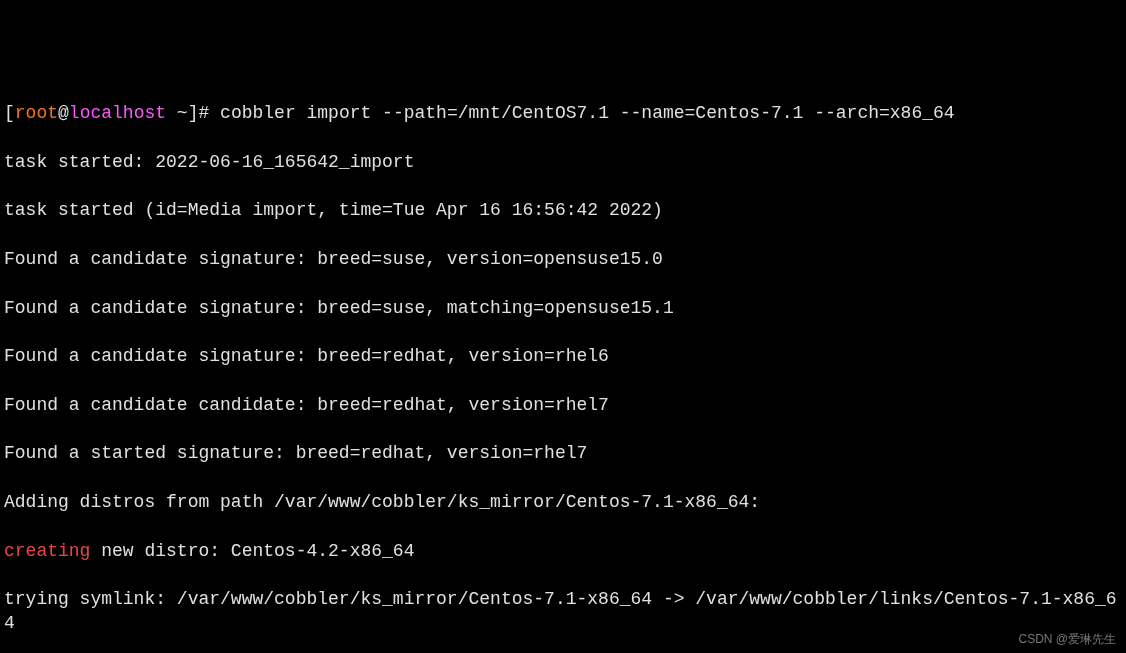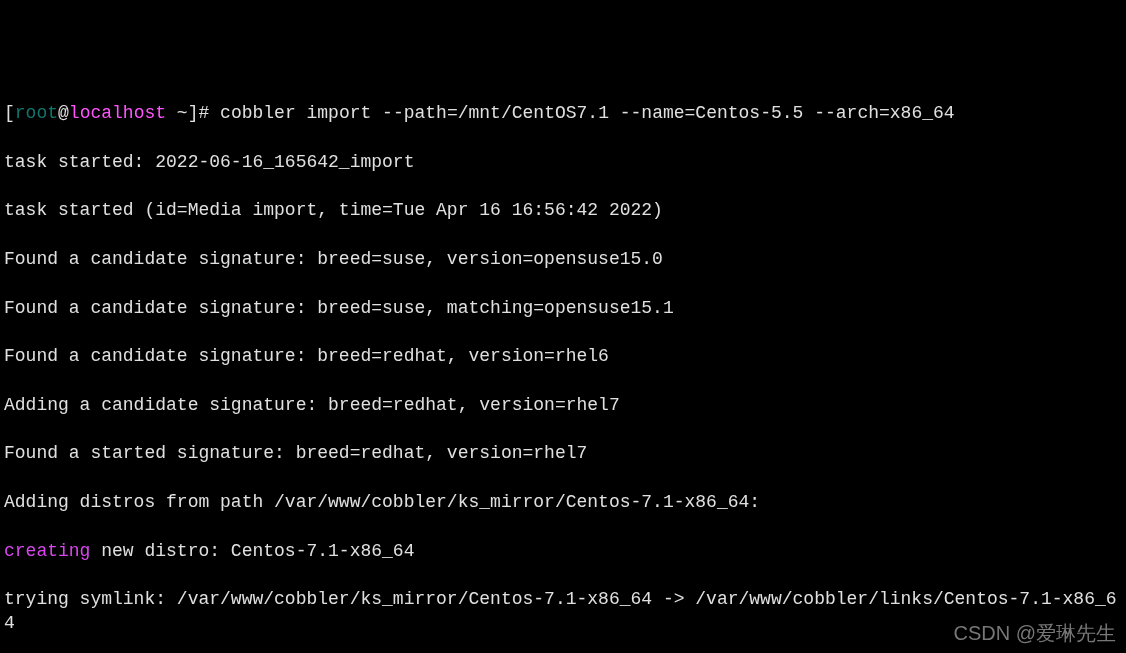"root" .red { color: #0f766e -> #f97316 }
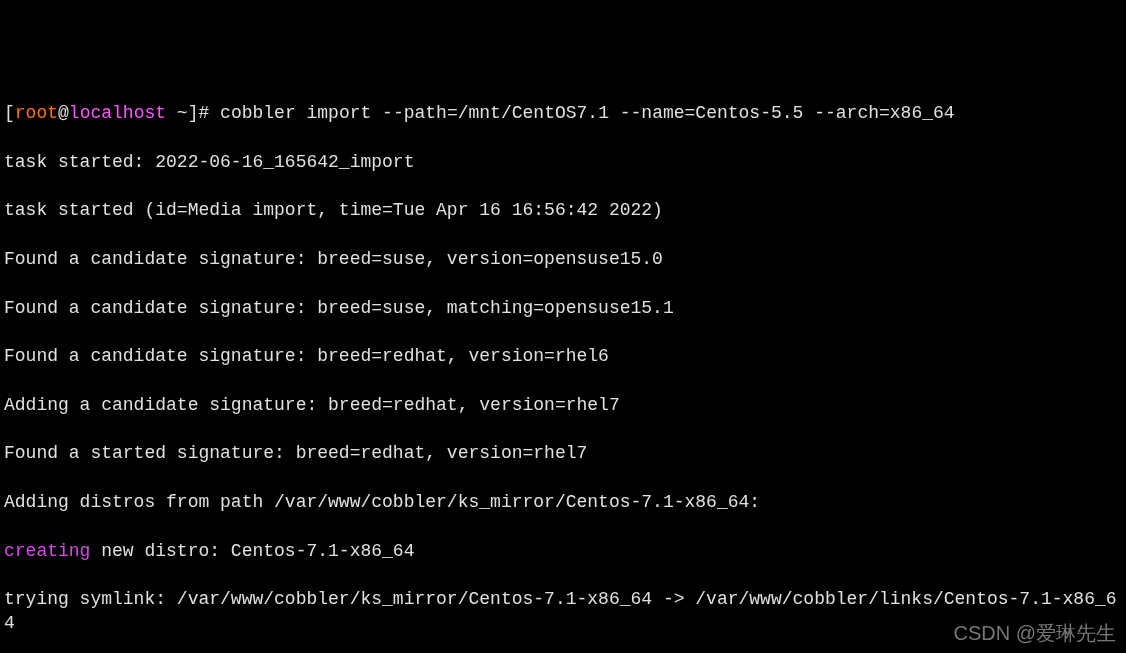"cobbler import --path=/mnt/CentOS7.1" span.white { text: Centos-5.5 -> Centos-7.1 }
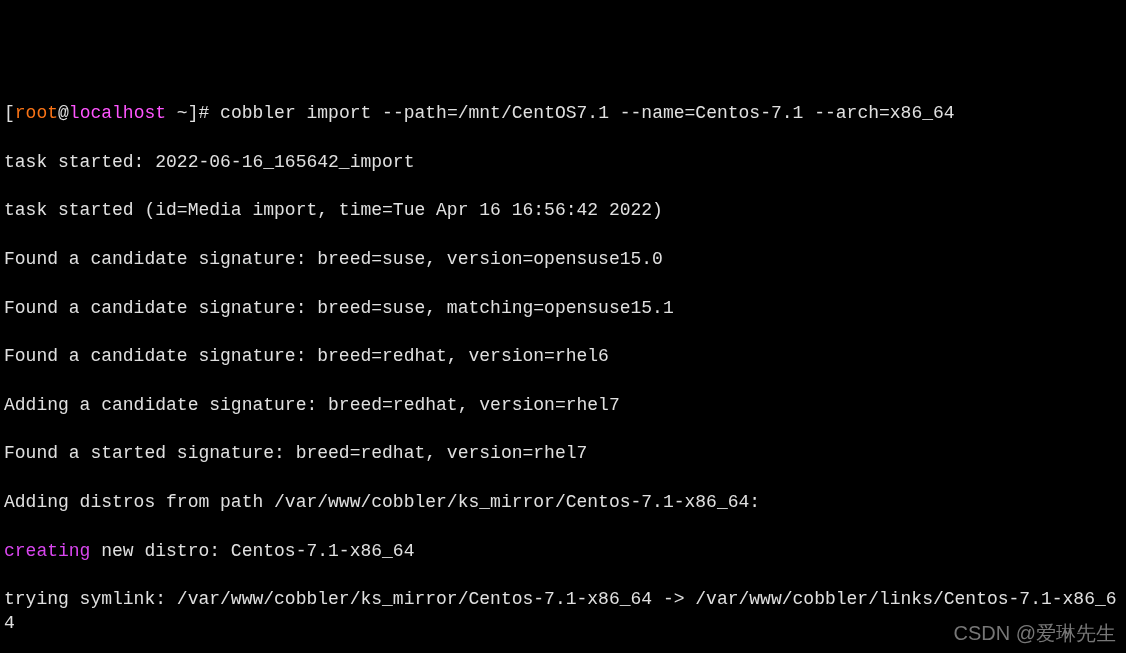"Adding a candidate signature:" div.line { text: Adding a candidate signature -> Found a candidate candidate }
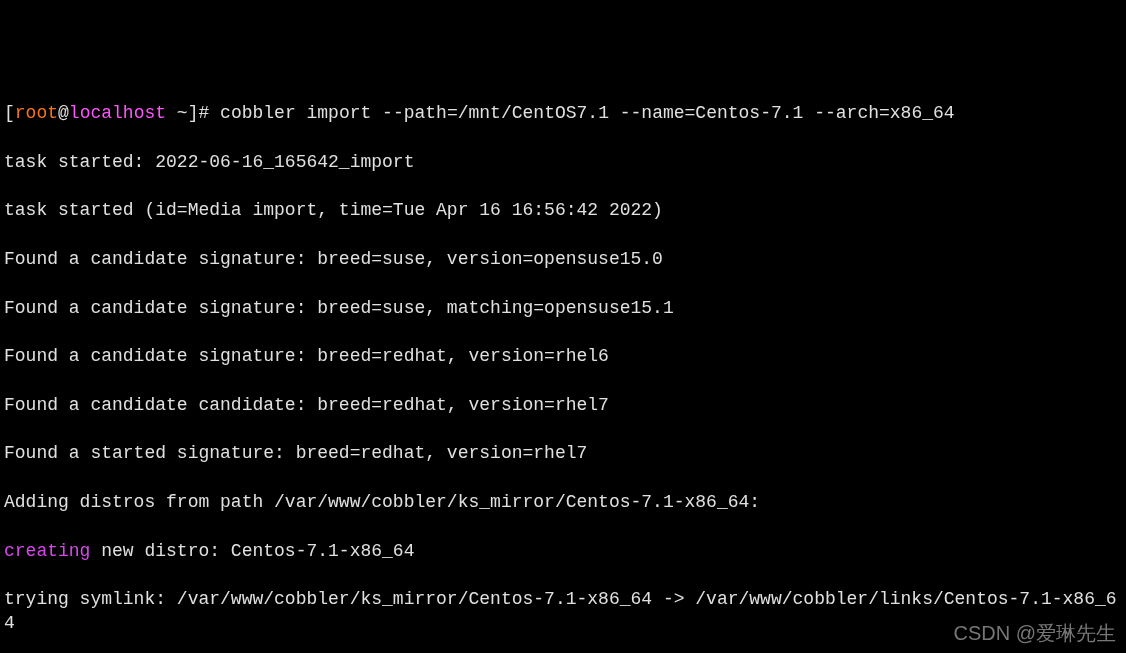"creating" .cyan { color: #d946ef -> #ef4444 }
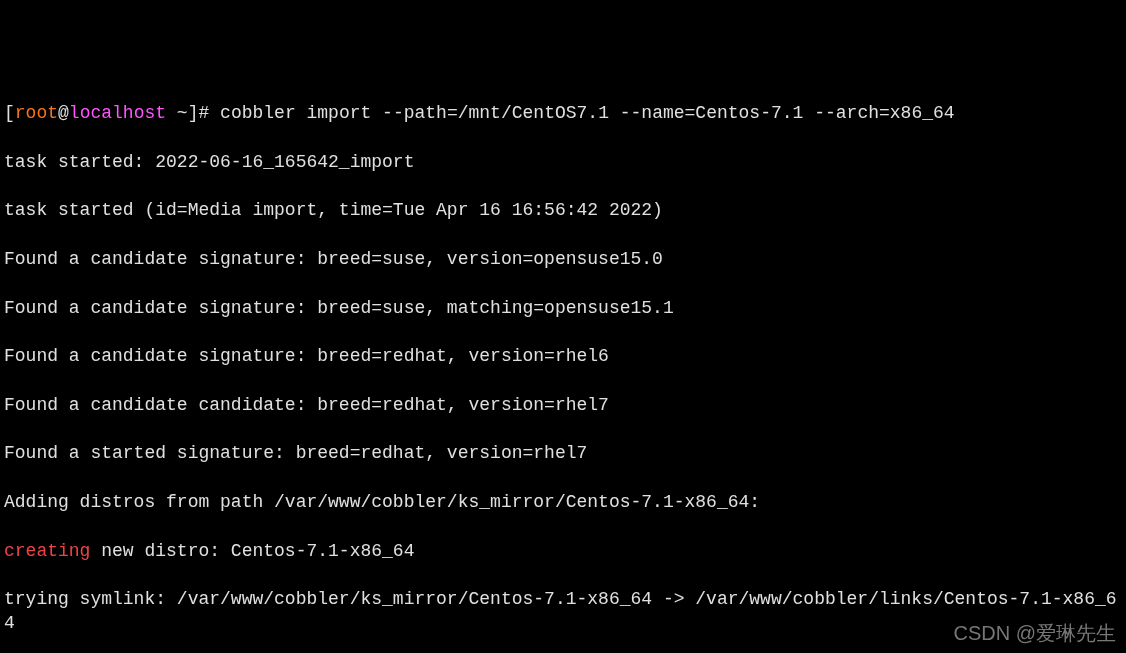"new distro: Centos-7.1-x86_64" span.white { text: Centos-7.1-x86 -> Centos-4.2-x86 }
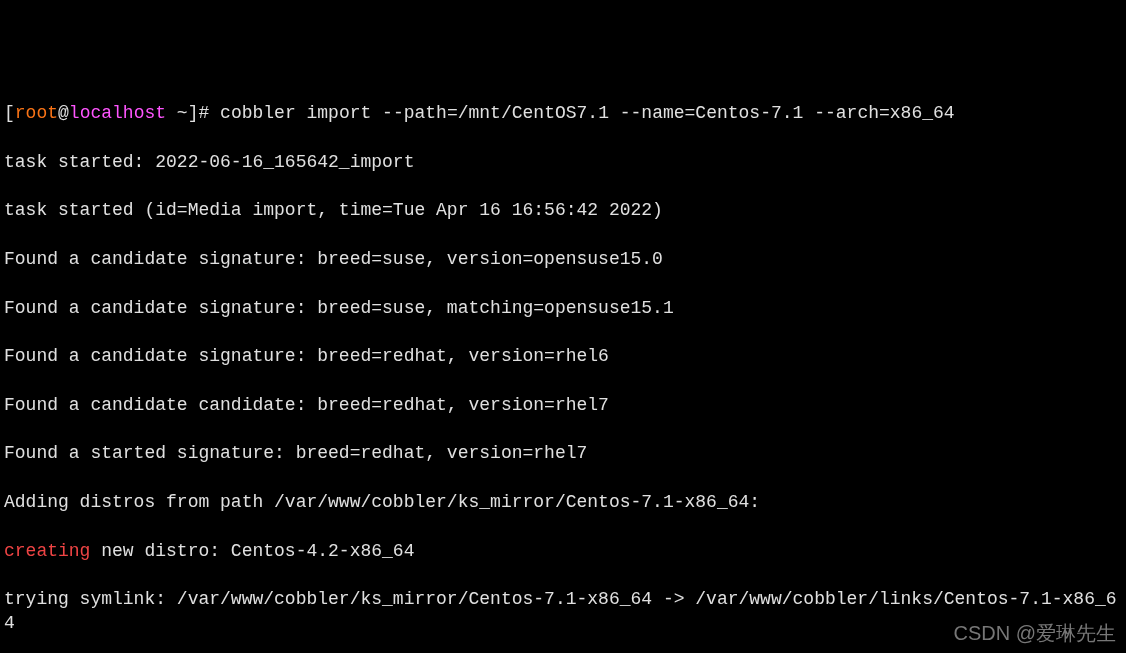"CSDN @爱琳先生" .watermark { font-size: 20px -> 12px }
